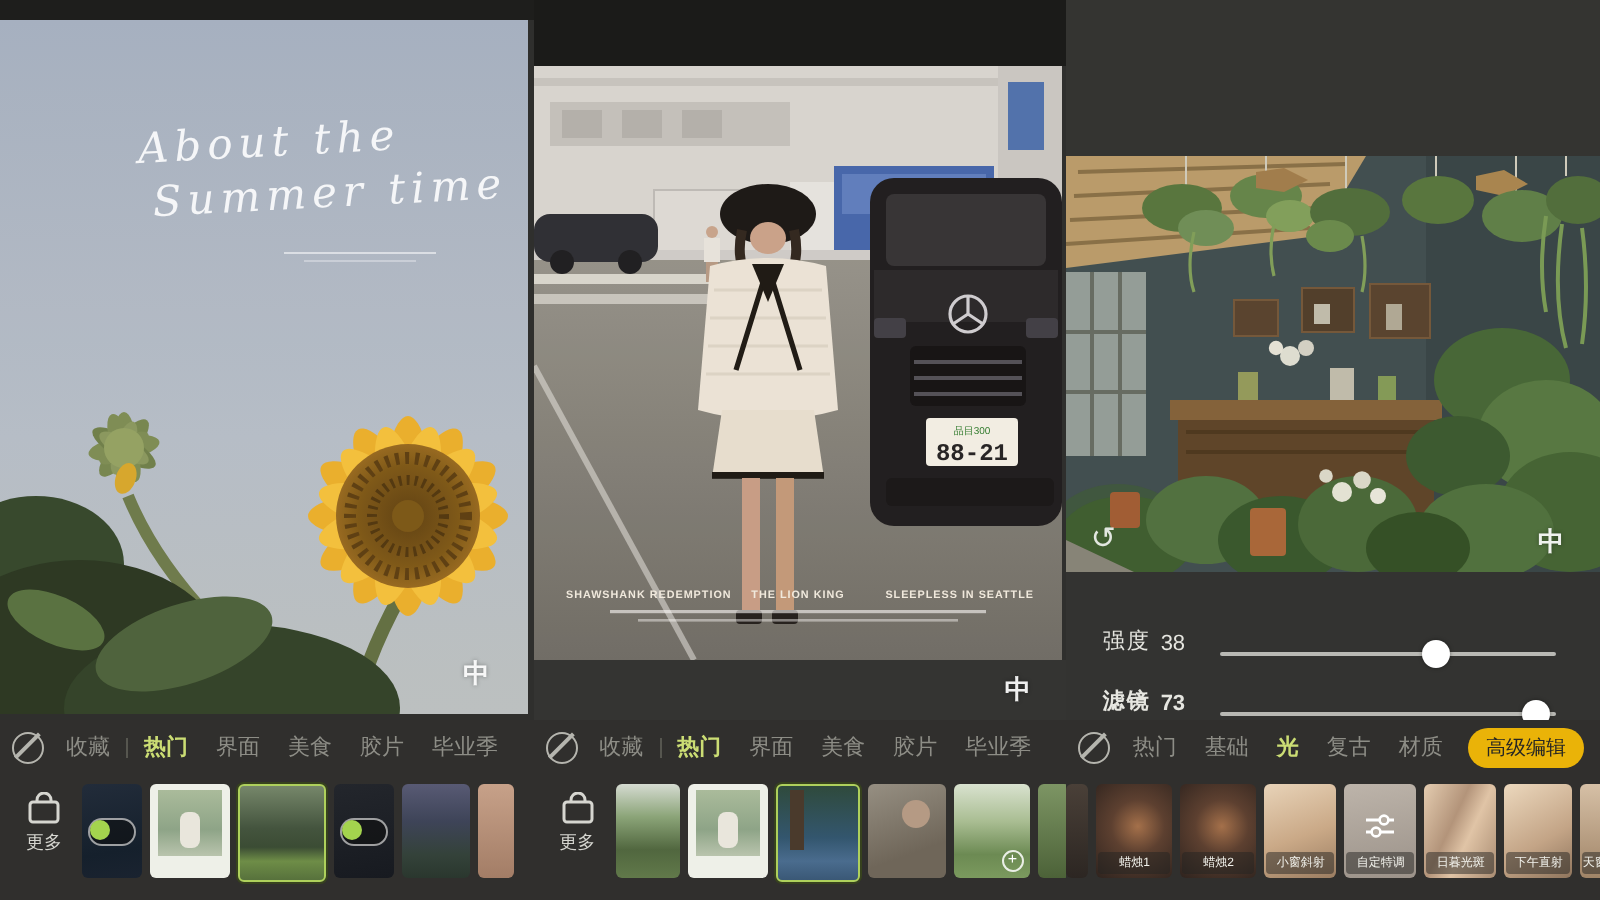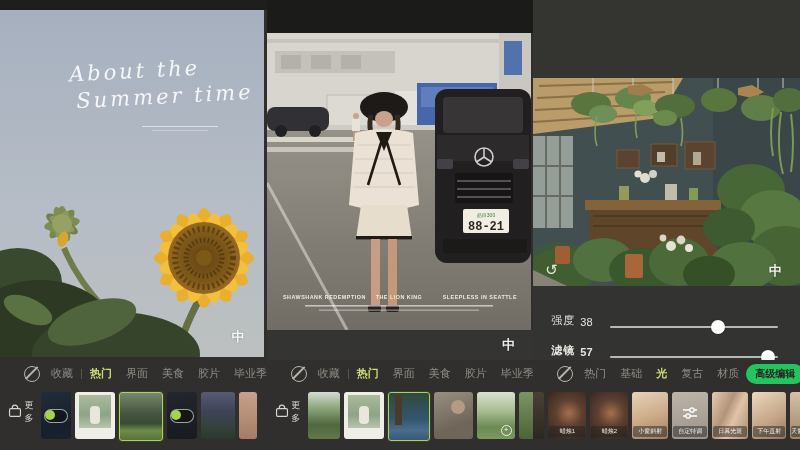"57" span.sval { text: 57 -> 73 }
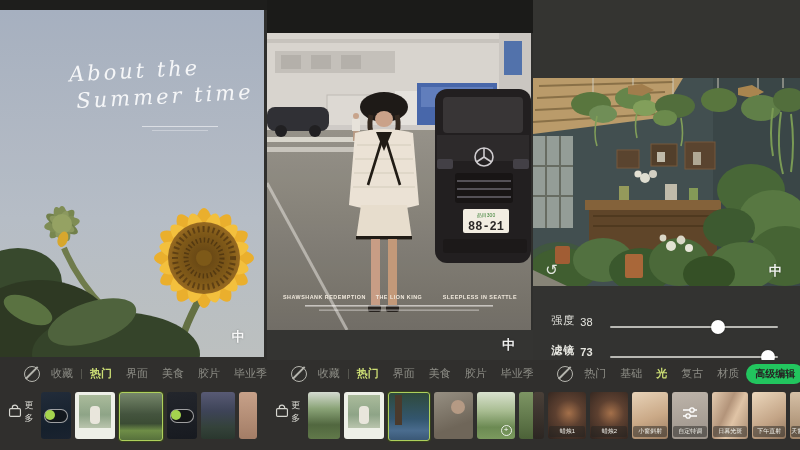"收藏" .tabbar { padding-left: 24px -> 6px }
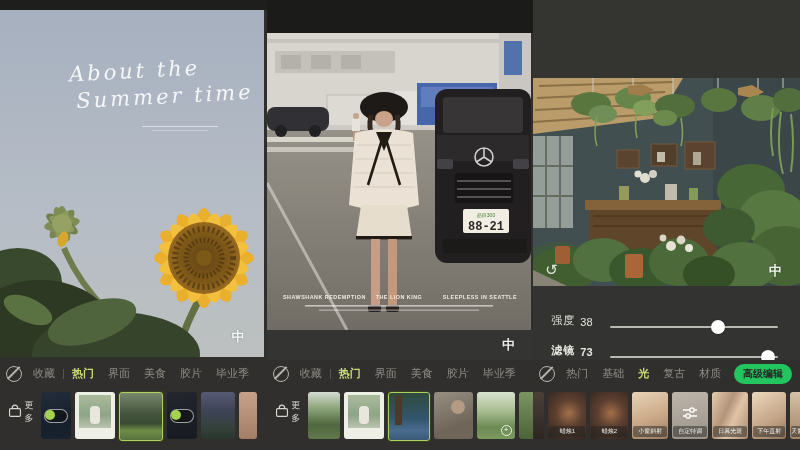"高级编辑" .adv { background: #22c55e -> #eab308; font-weight: bold -> normal }
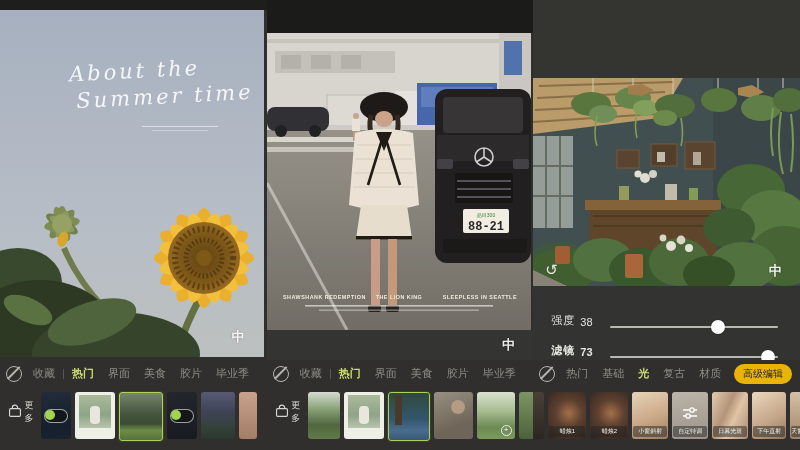"更多" .more { flex-direction: row -> column; text-align: center -> none }
